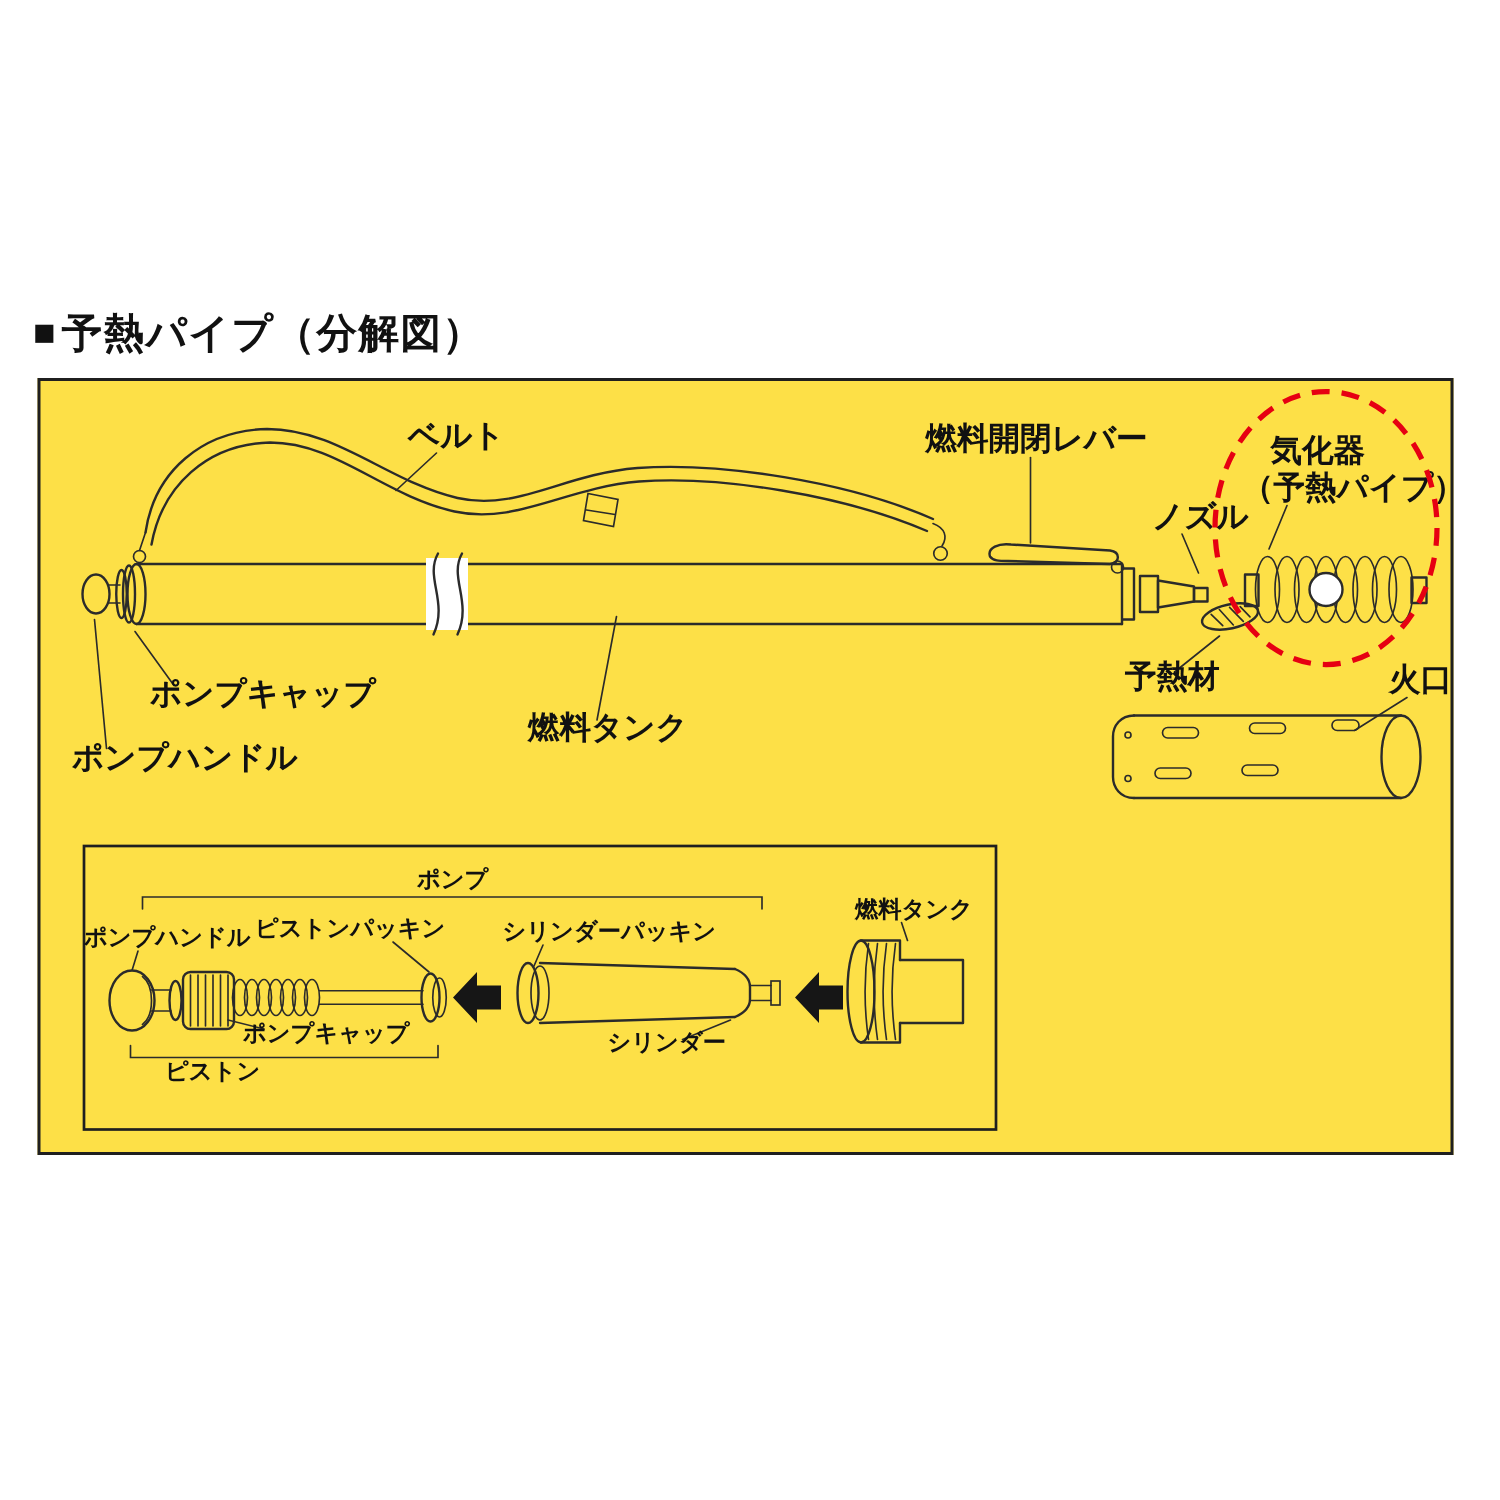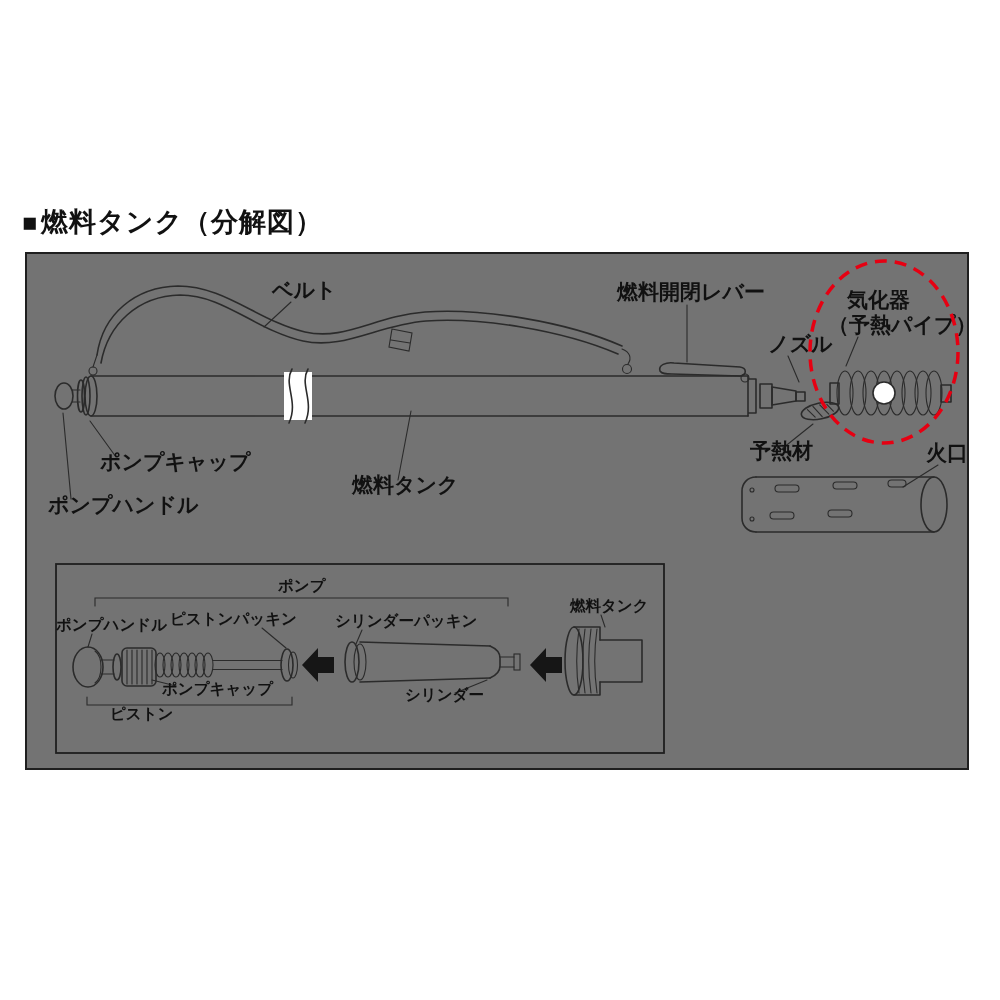"燃料タンク（分解図）" span { text: 燃料タンク -> 予熱パイプ }
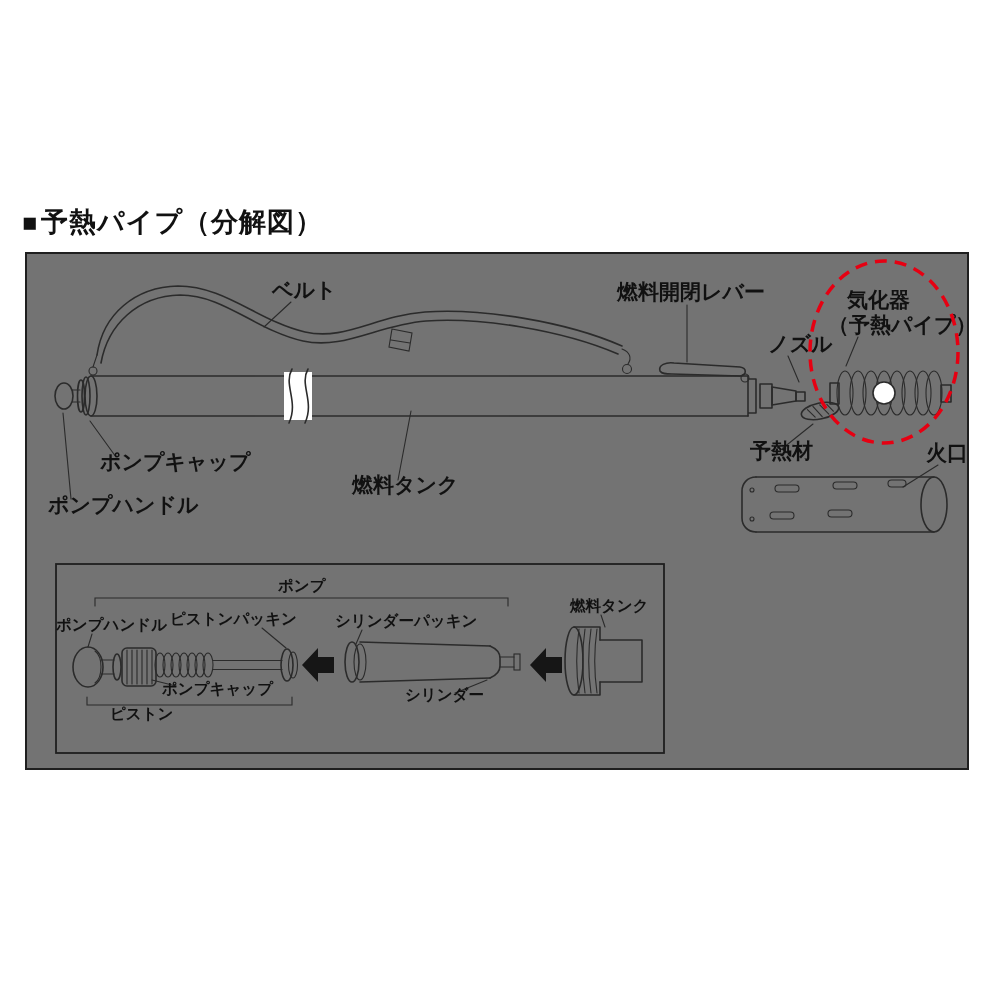"ベルト" .diagram-box { background: #737373 -> #fde047 }
